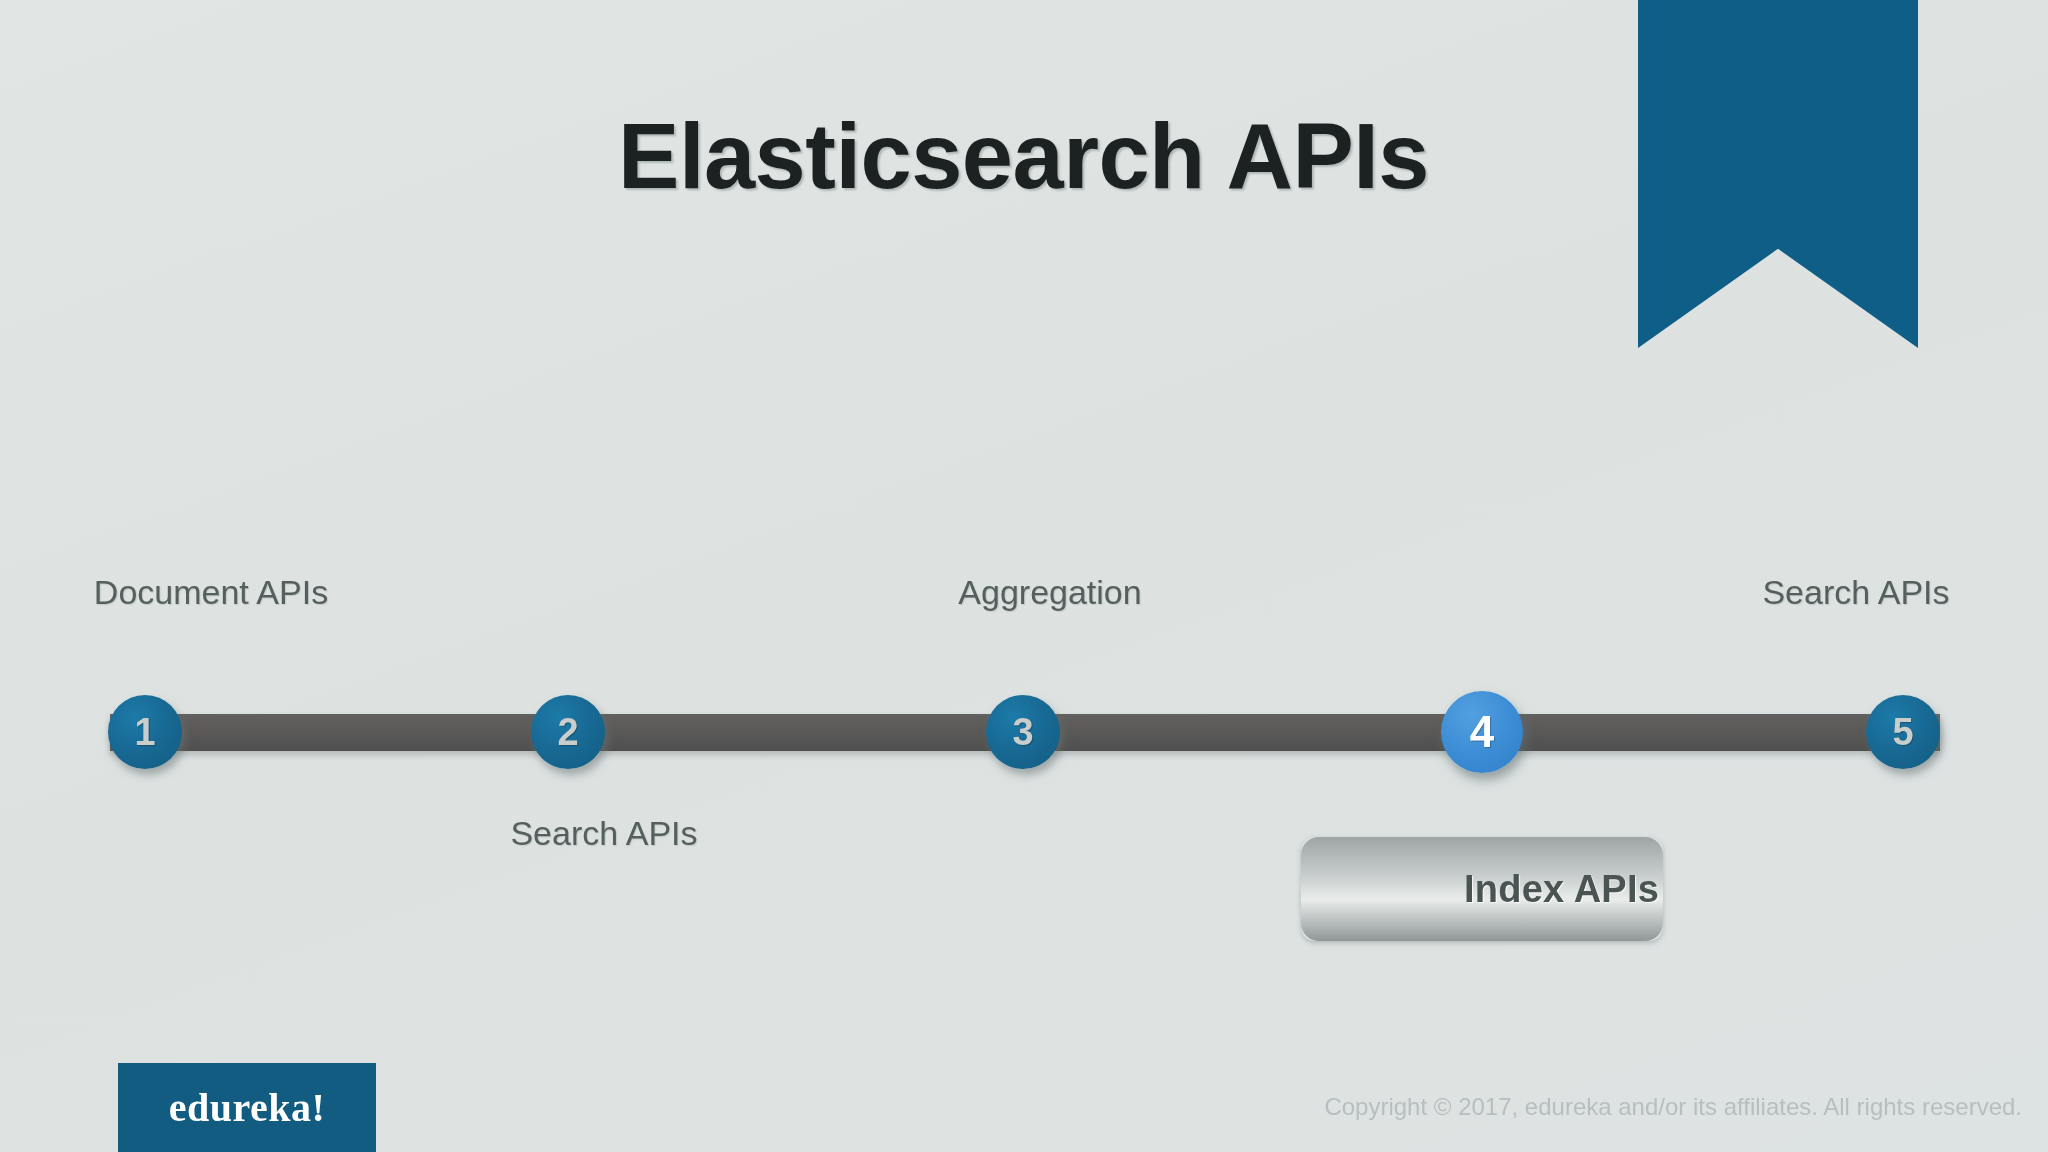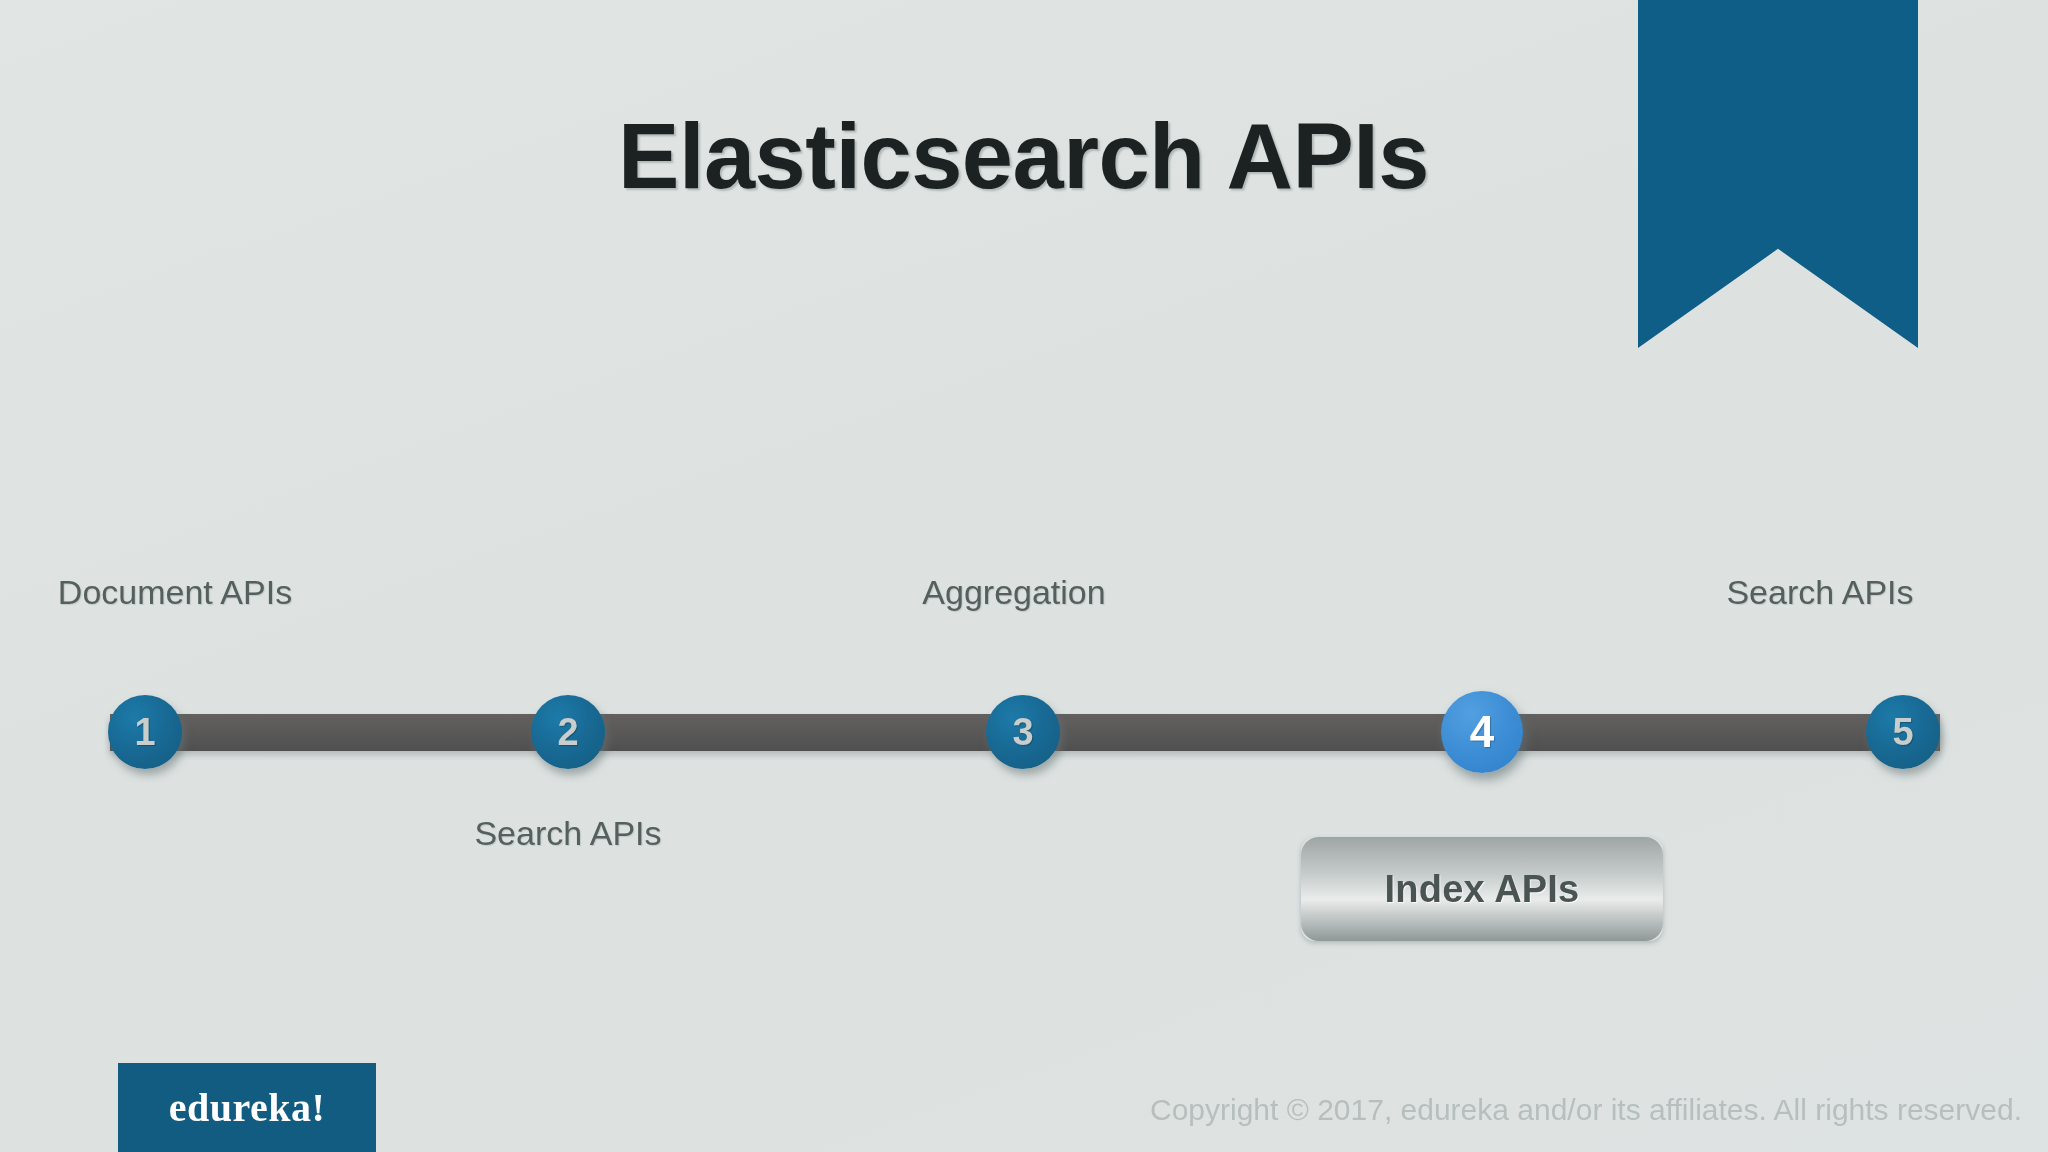"Document APIs" .tl-label { margin-left: none -> 36px }
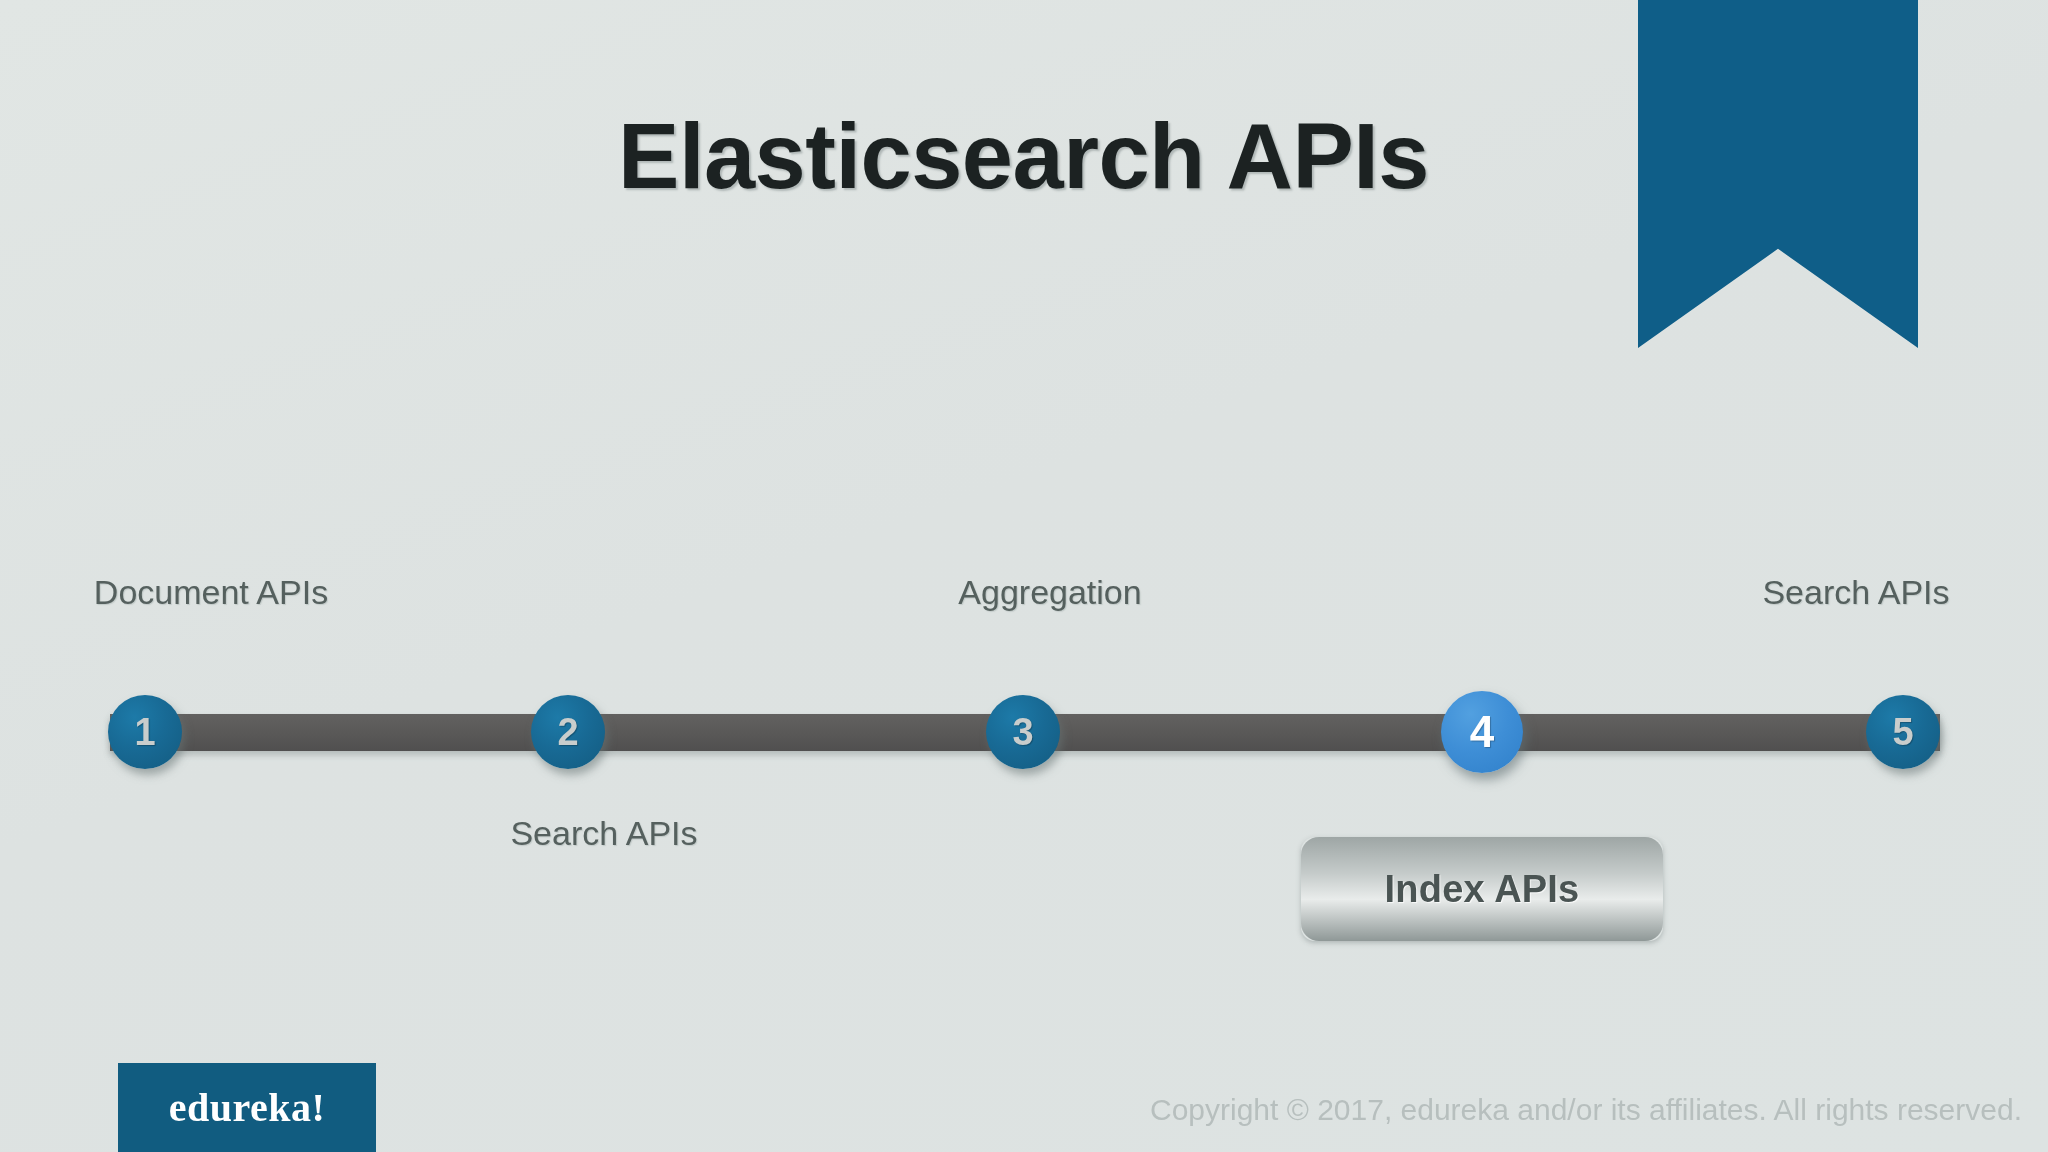"Index APIs" .callout { justify-content: center -> flex-end }
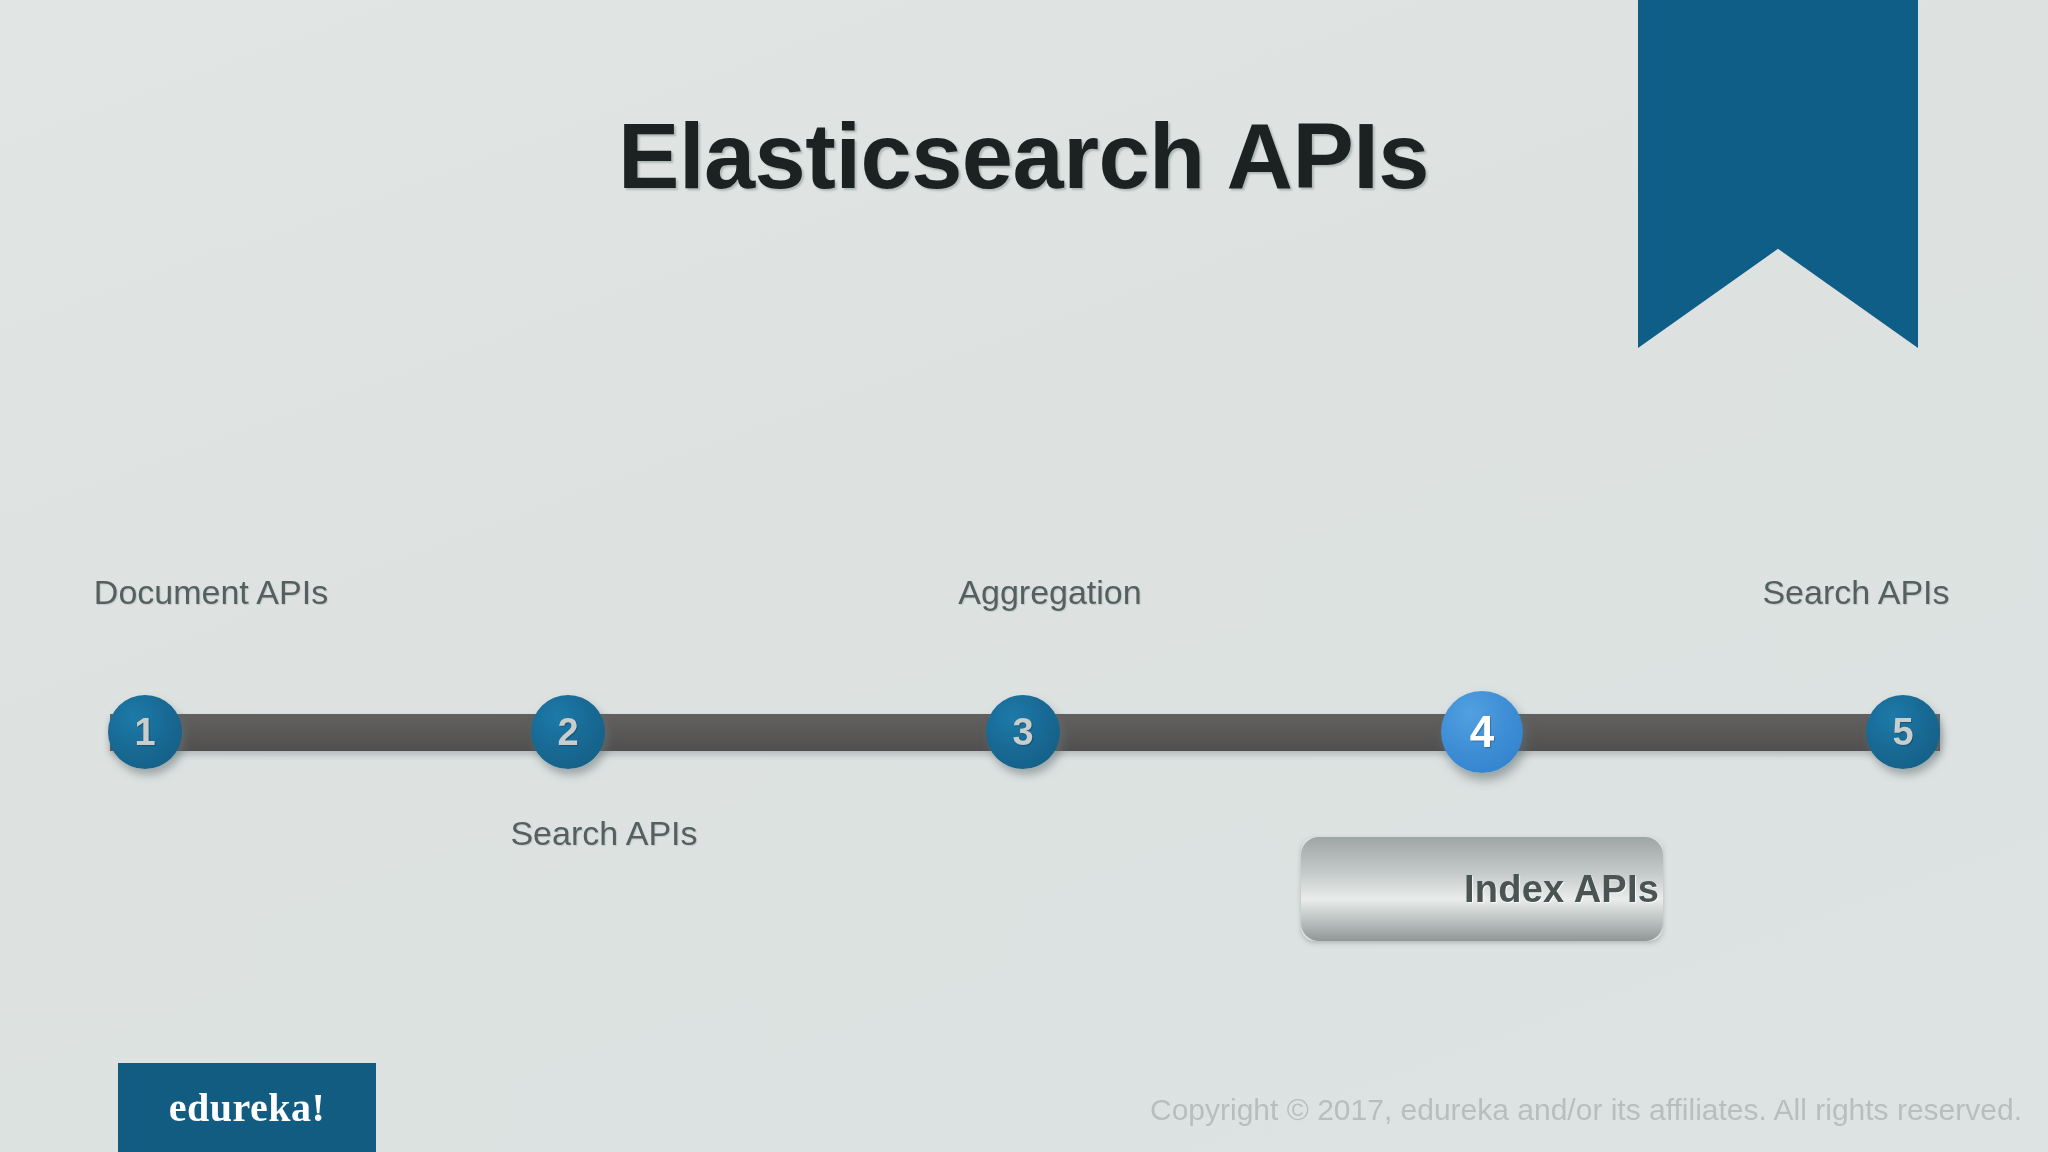"Copyright © 2017, edureka and/or" .copyright { font-size: 30px -> 24px }
